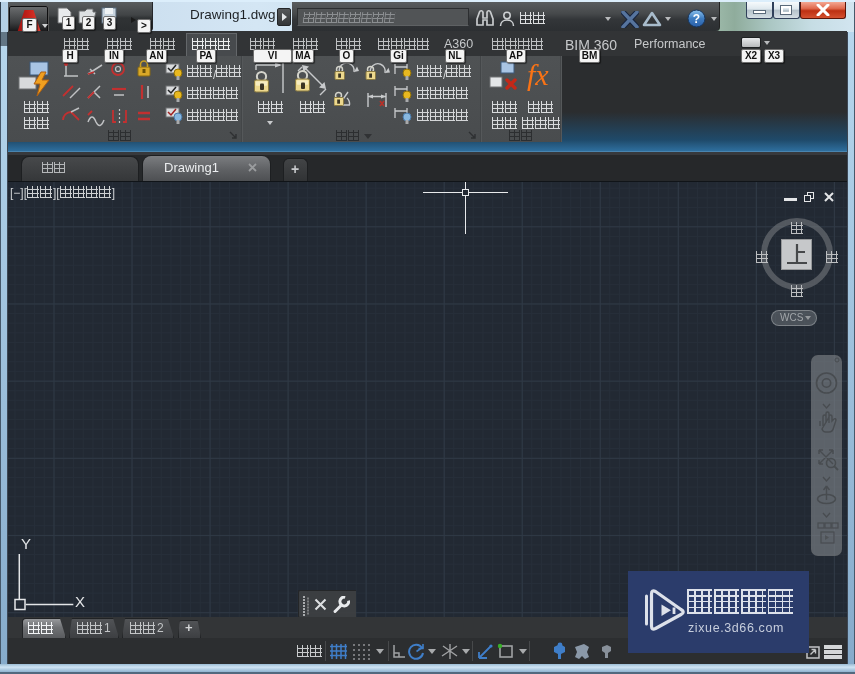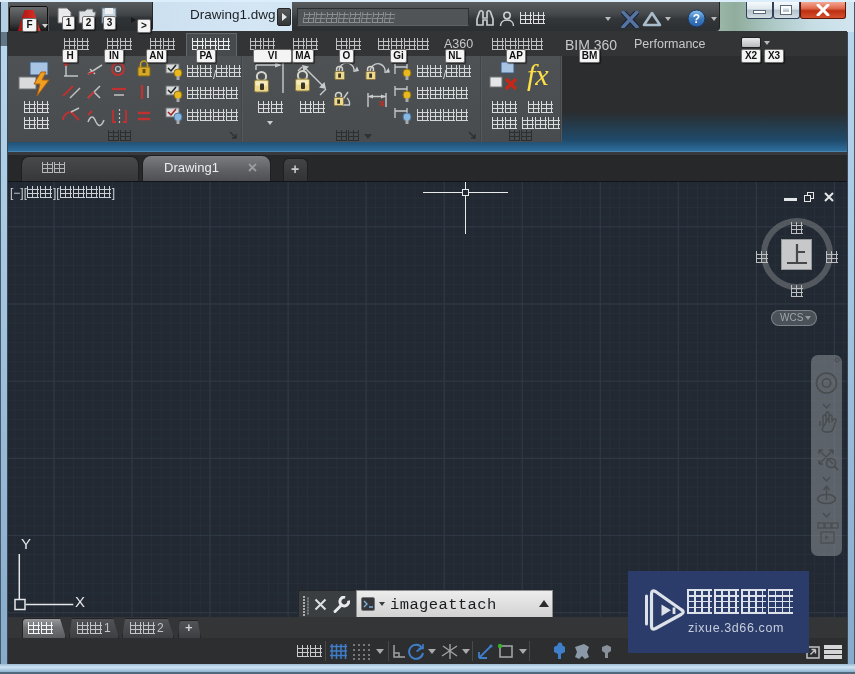"fx" div.a { color: #fde047 -> #f97316 }
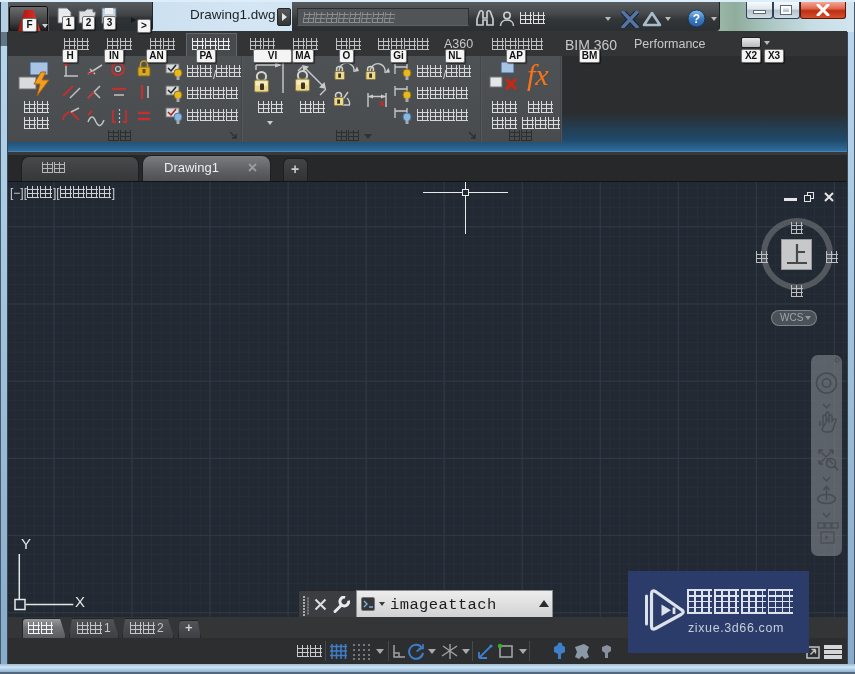"imageattach" div.a { html: <div> <div></div> <svg> <path></path> </svg> <div></div> <div>imageattach</div> <div></div> </div> -> none }
